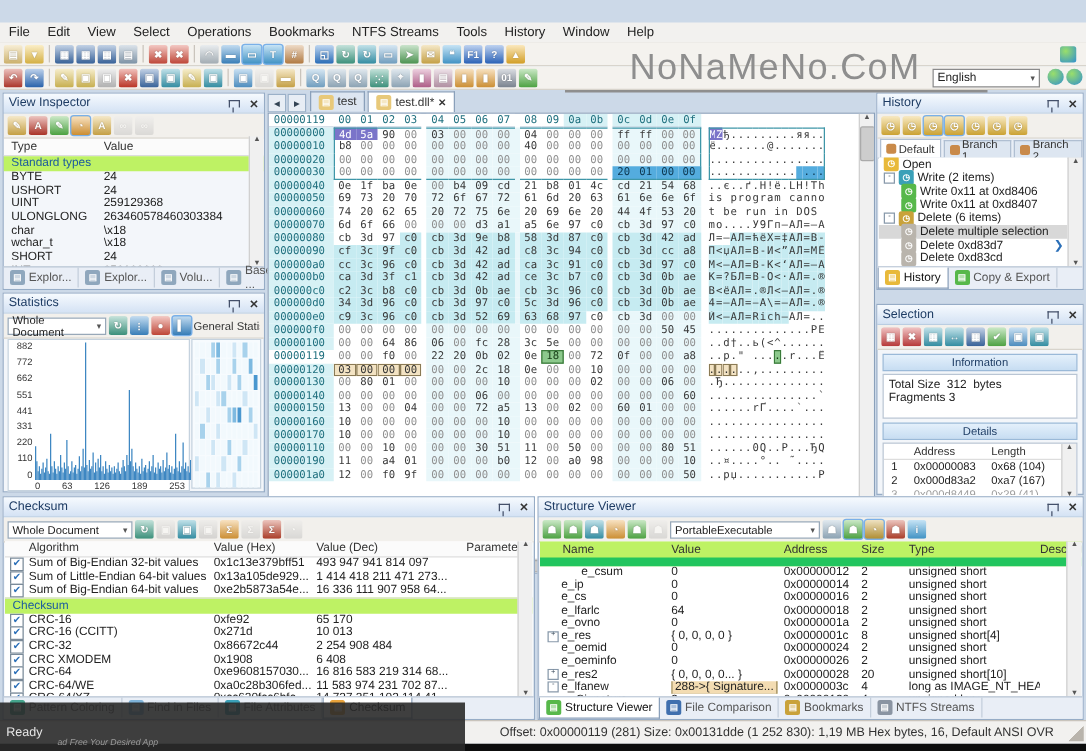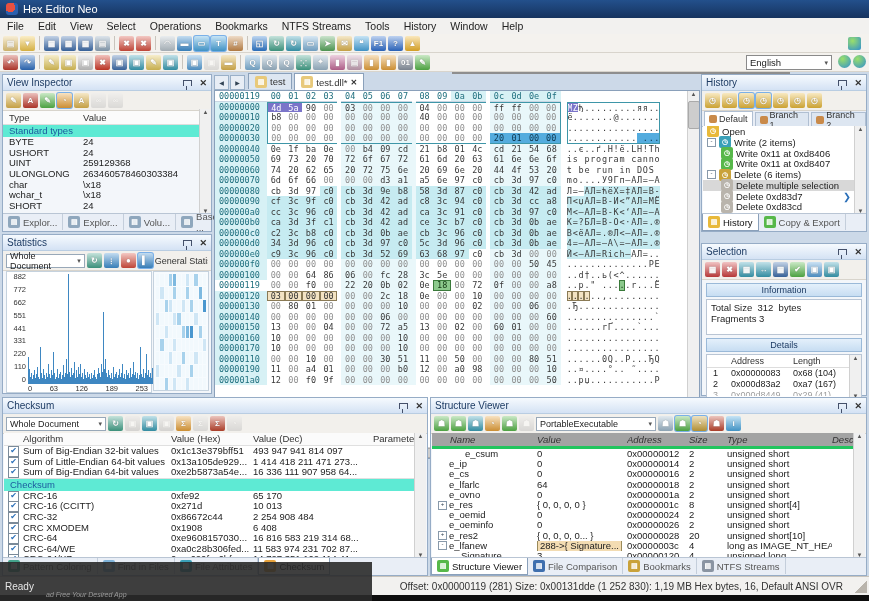"Hex Editor Neo" div.abs { html: <div> <div></div> <span>Hex Editor Neo</span> </div> -> none }
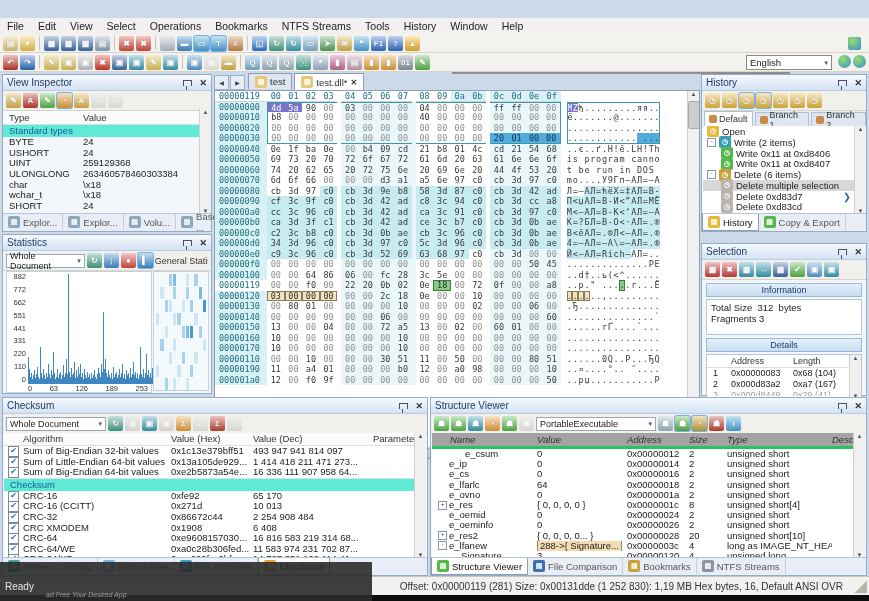"NoNaMeNo.CoM" div.abs { html: none -> <div>NoNaMeNo.CoM</div> }
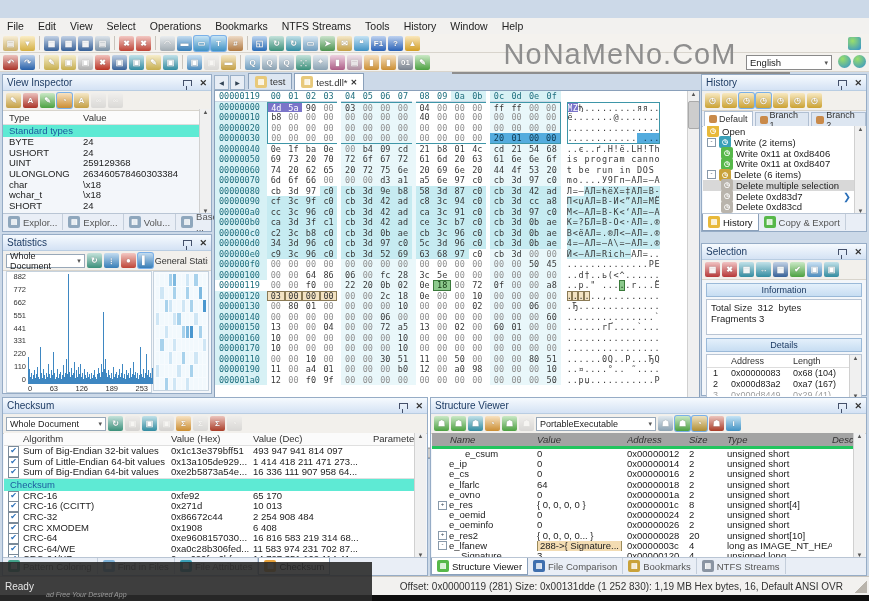"Standard types" .grp { background: #5eead4 -> #bef264 }
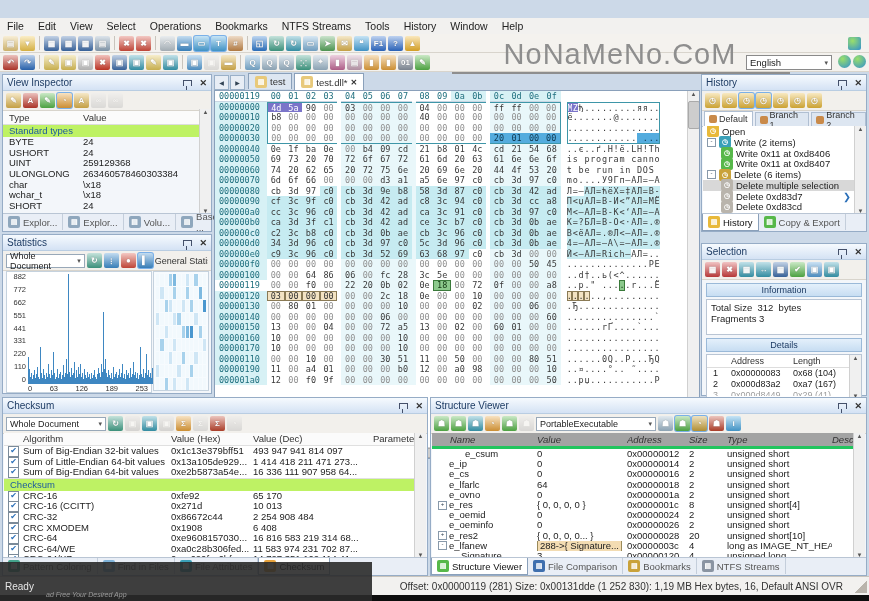"Name" .st-hdr { background: #a3a3a3 -> #bef264; border-bottom: 3px solid #22c55e -> 7px solid #22c55e; font-style: italic -> none }
